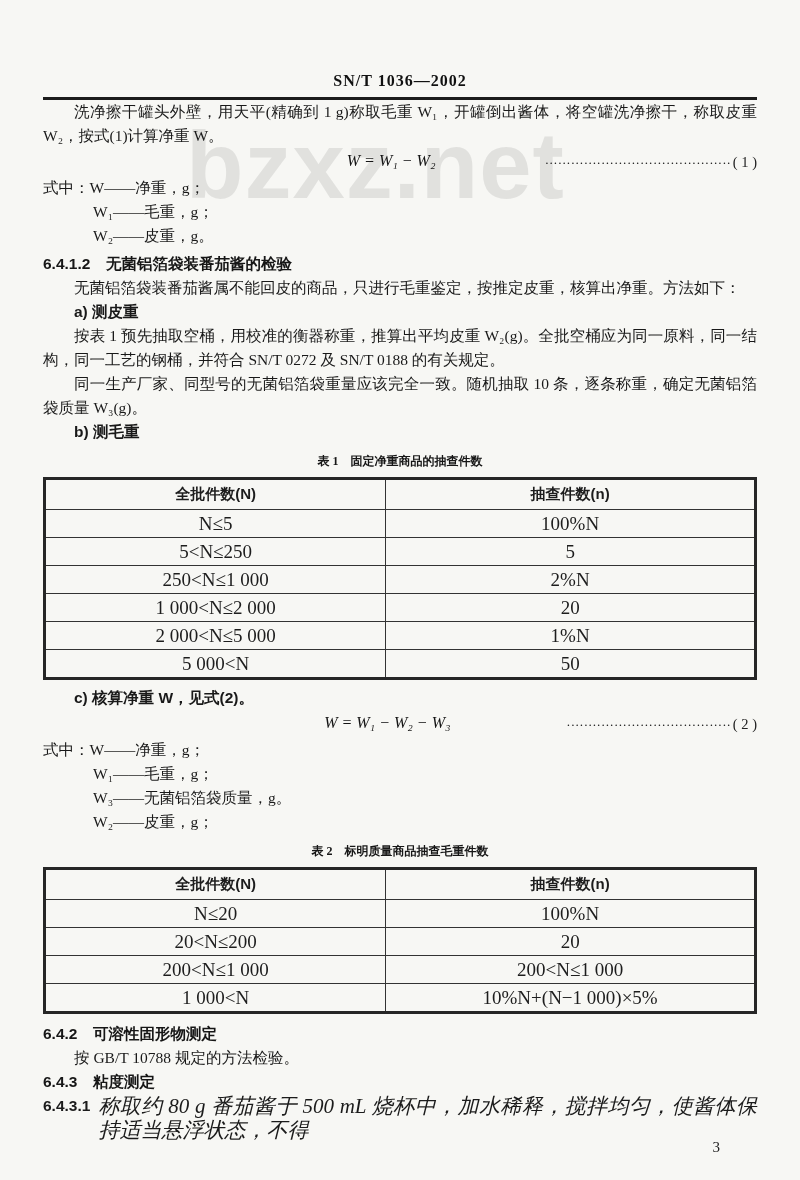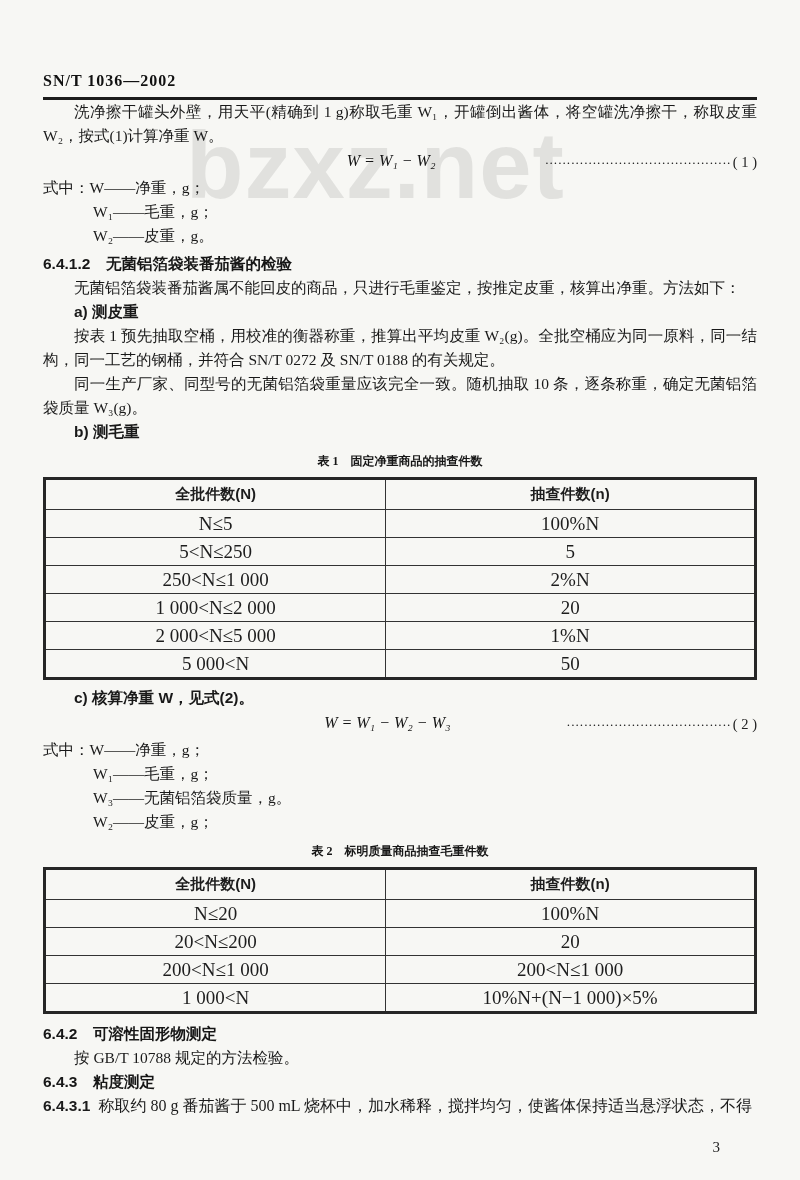"SN/T 1036—2002" .doc-header { text-align: none -> center }
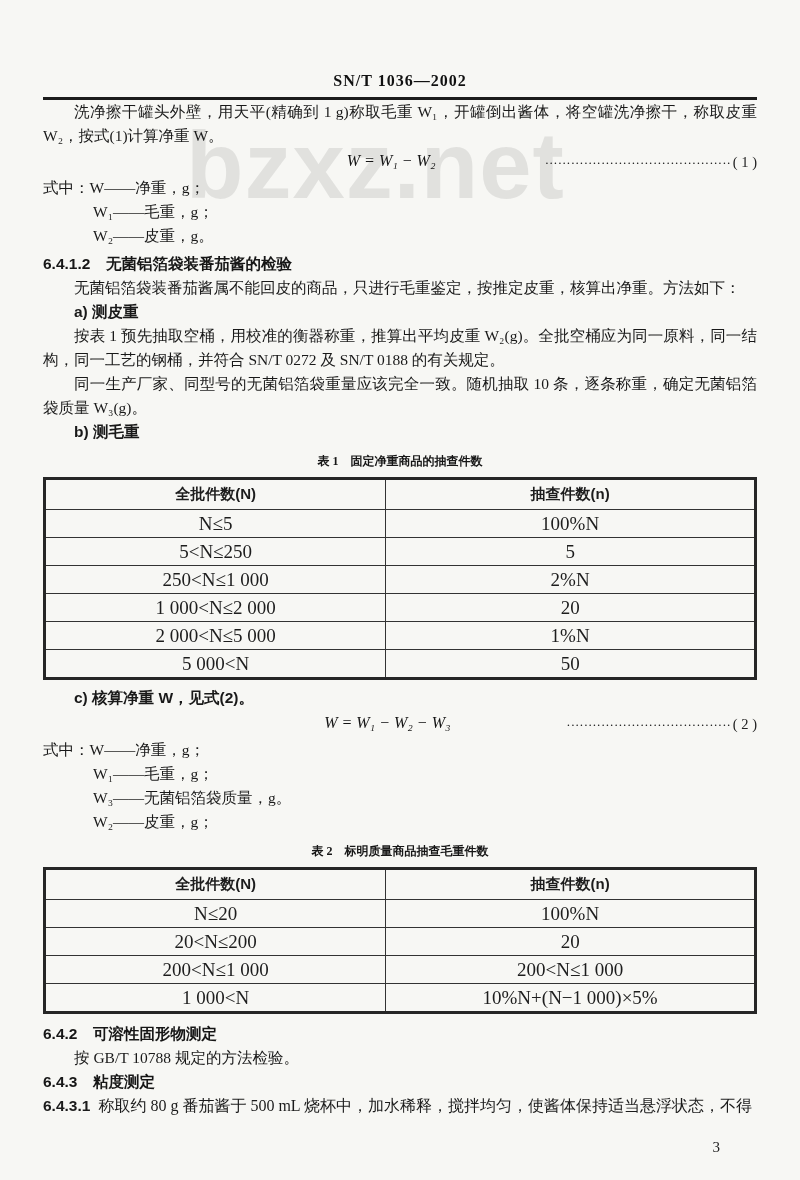"称取约 80 g 番茄酱于 500" .clause-text { font-size: 16px -> 21px; font-style: none -> italic }
